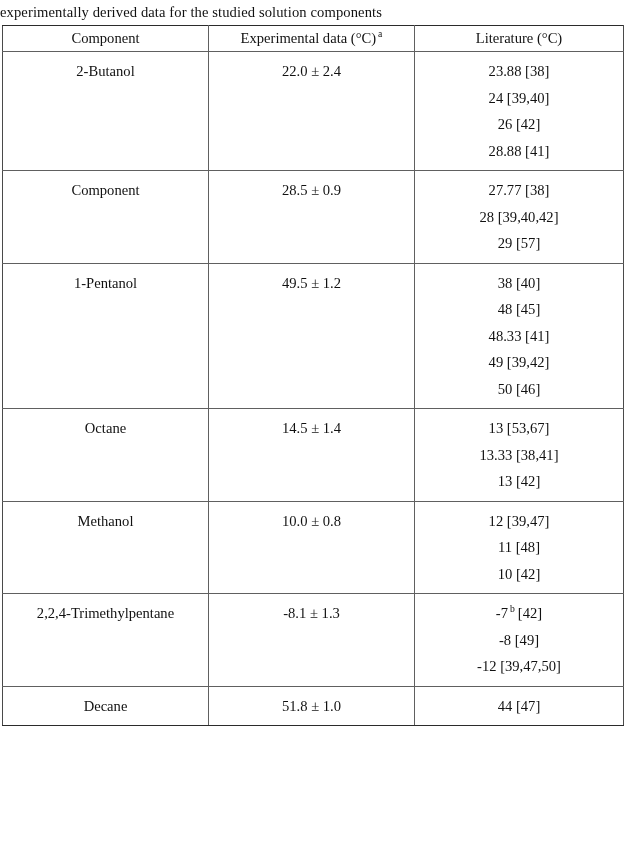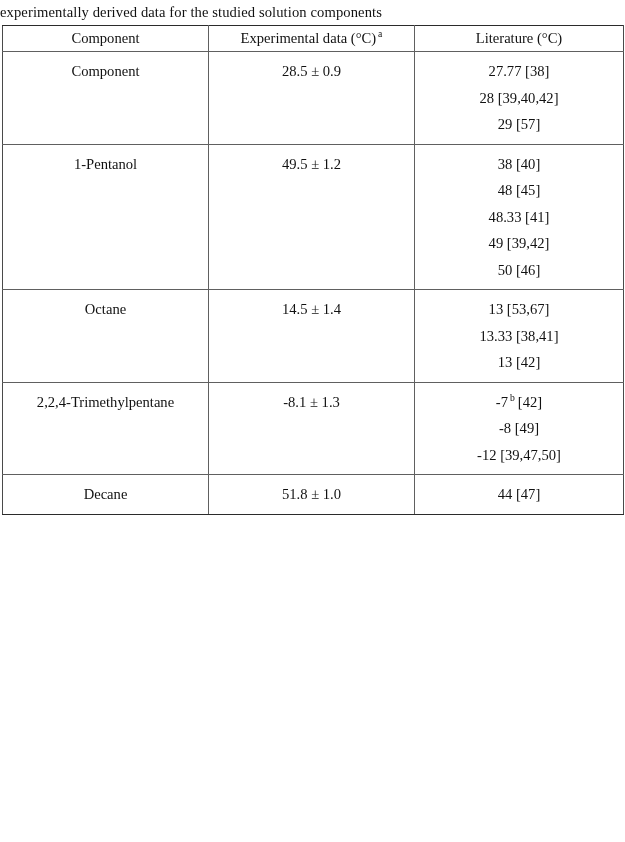"2-Butanol" tr { html: none -> <tr> <td> <div>2-Butanol</div> </td> <td> <div>22.0 ± 2.4</div> </td> <td> <div> <div>23.88 [38]</div> <div>24 [39,40]</div> <div>26 [42]</div> <div>28.88 [41]</div> </div> </td> </tr> }
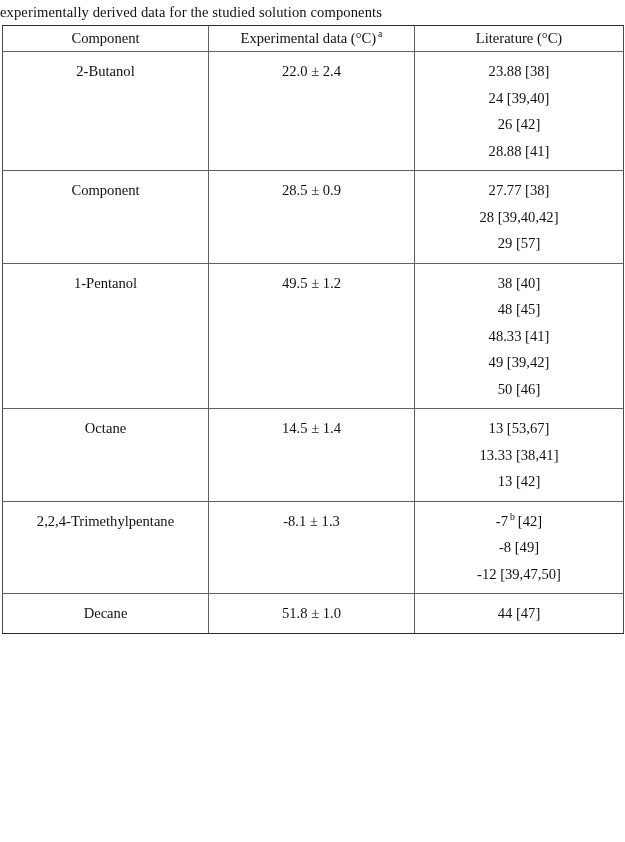"Methanol" tr { html: none -> <tr> <td> <div>Methanol</div> </td> <td> <div>10.0 ± 0.8</div> </td> <td> <div> <div>12 [39,47]</div> <div>11 [48]</div> <div>10 [42]</div> </div> </td> </tr> }
